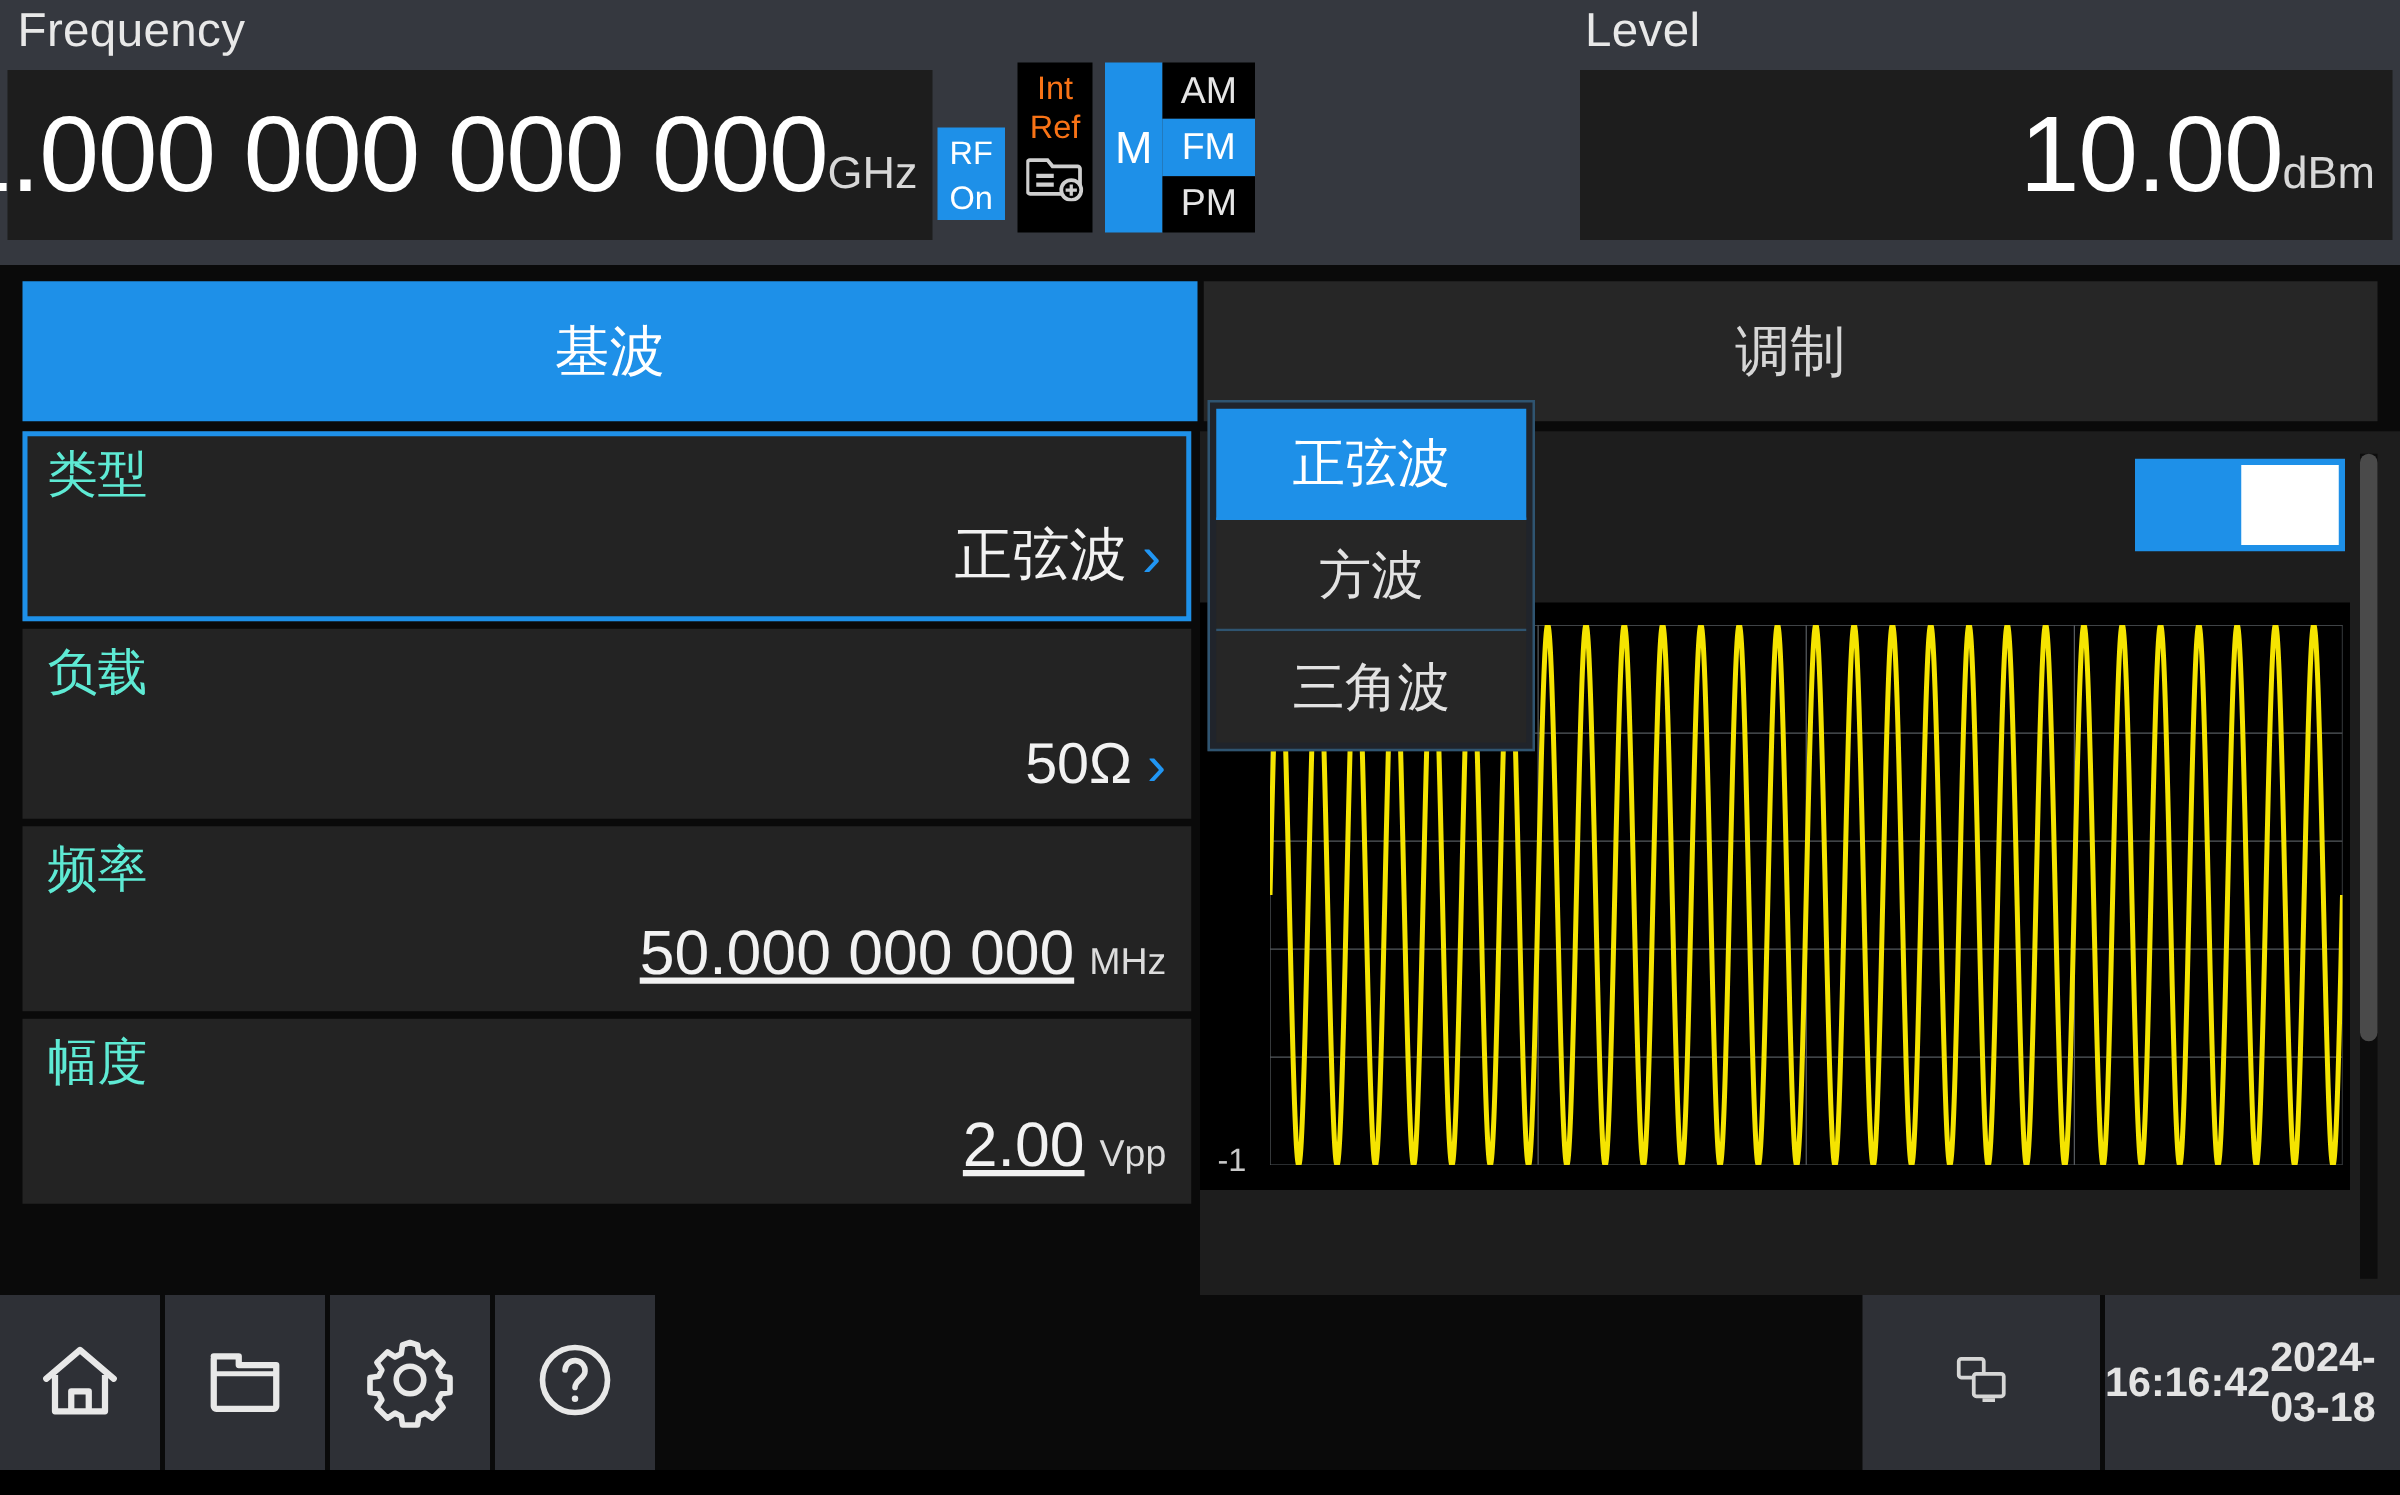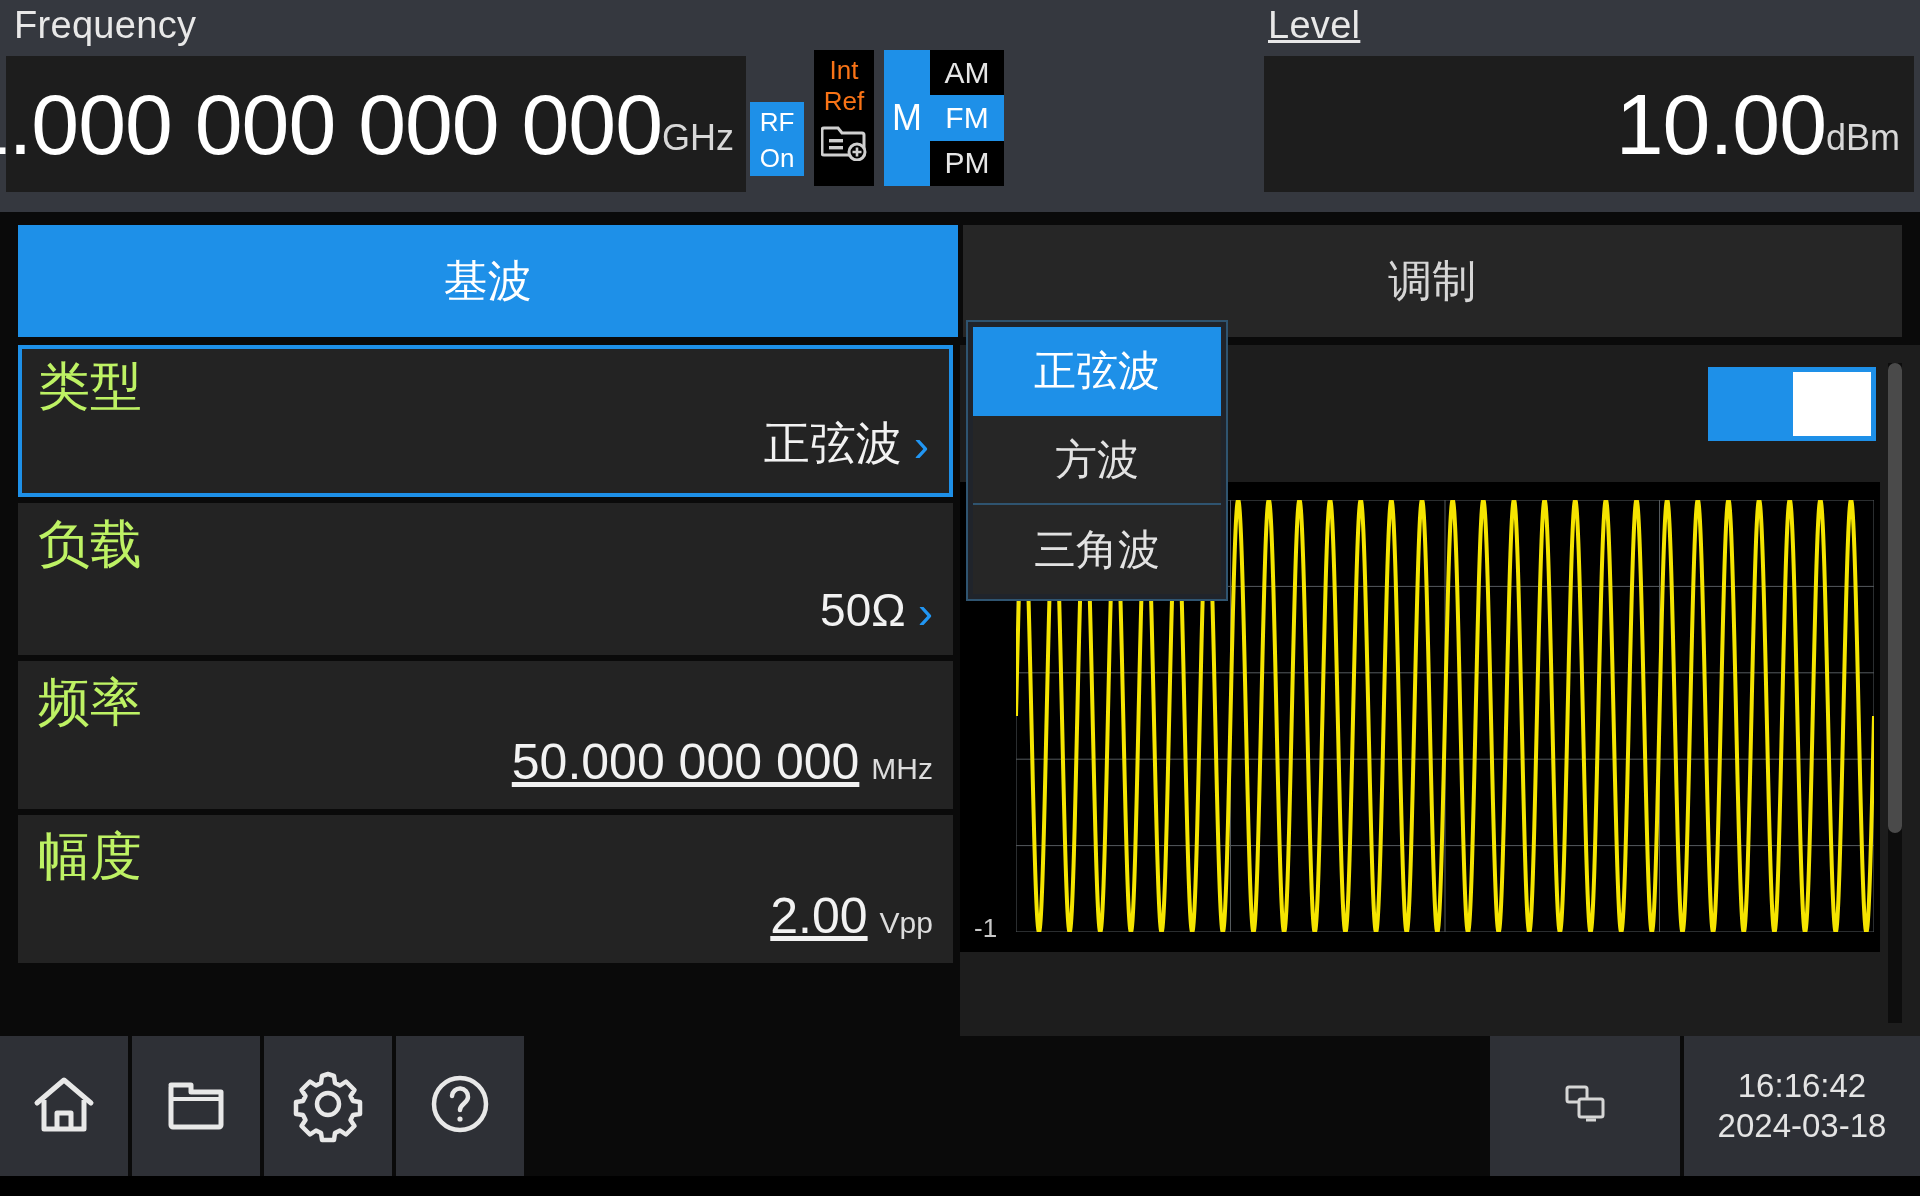"Level" .level-block .hdr-label { text-decoration: underline -> none }
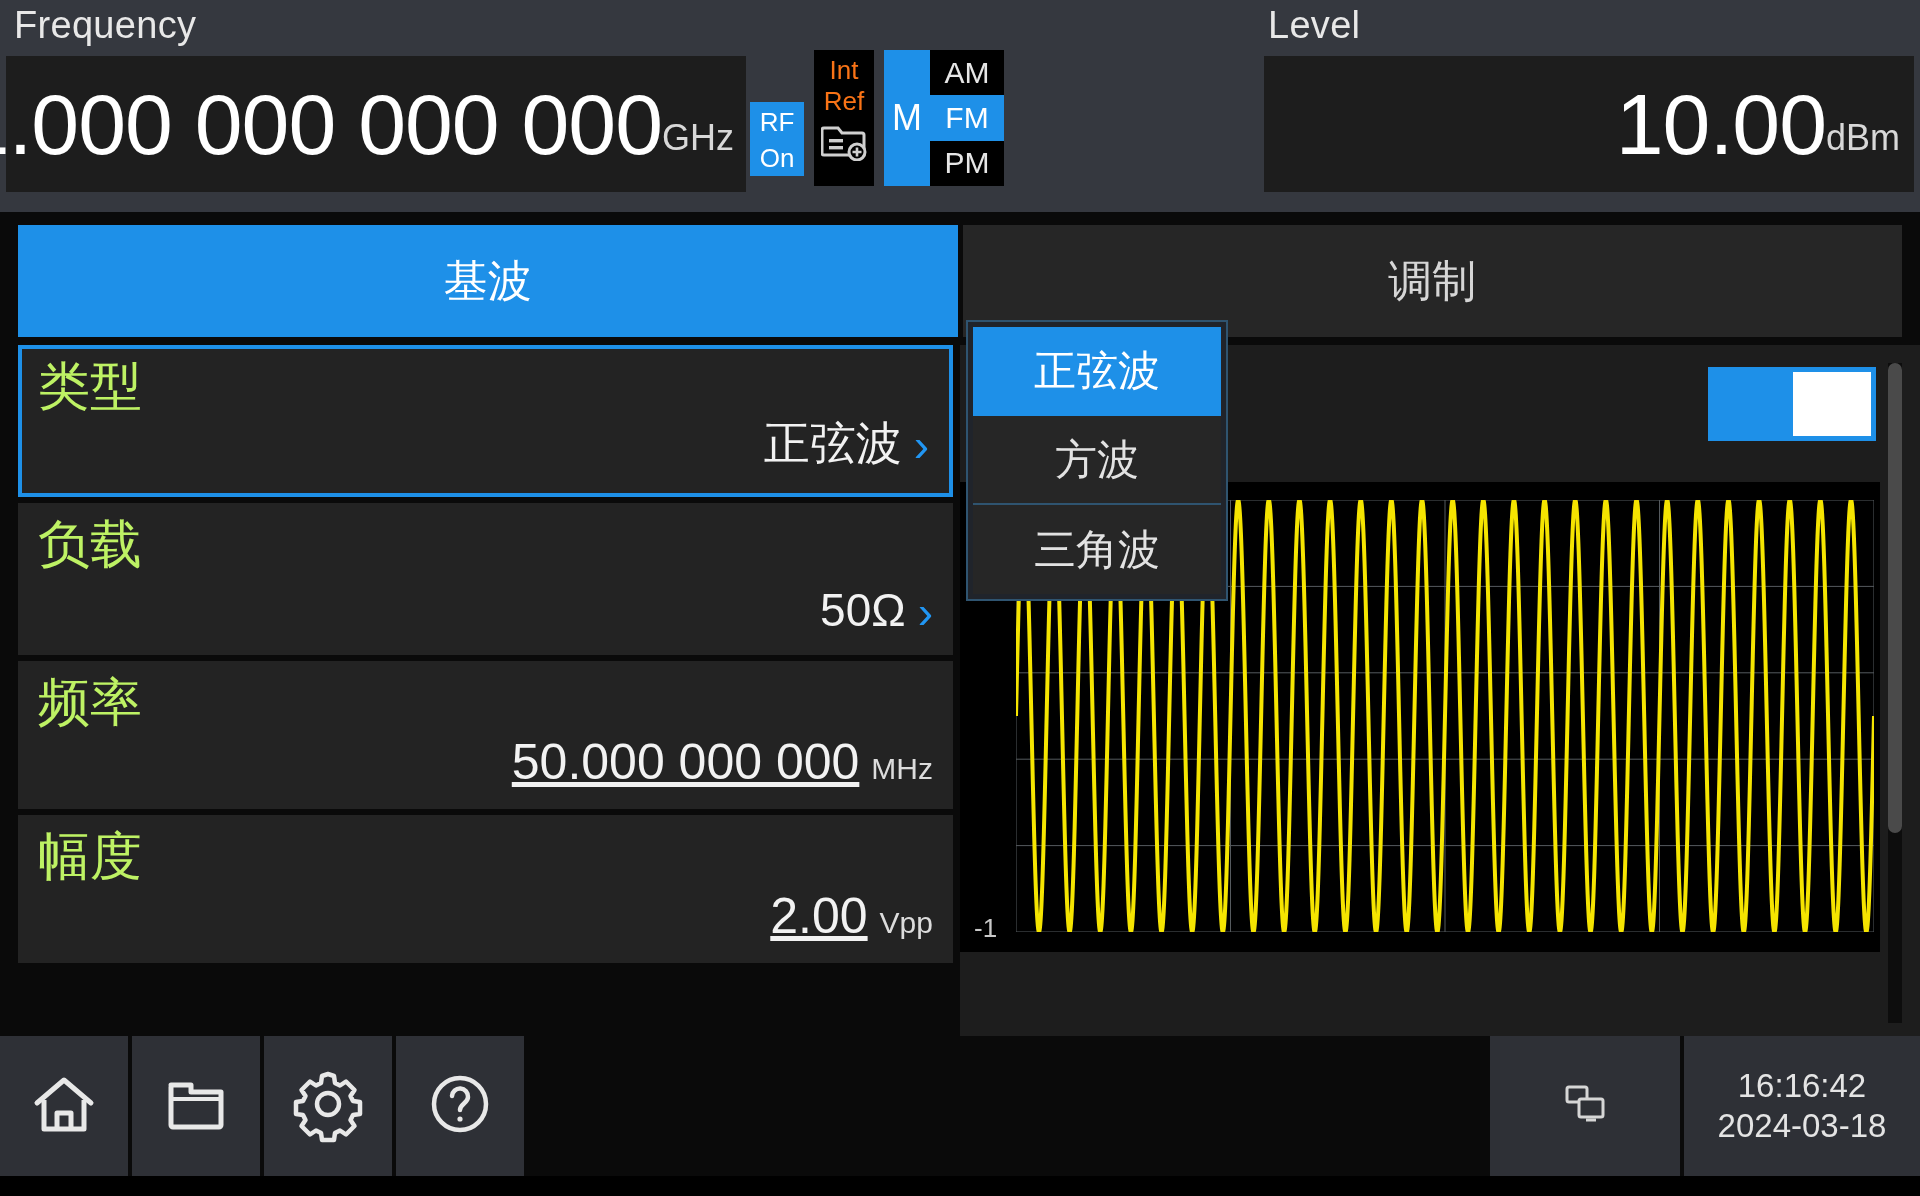"类型" .param-label { color: #bef264 -> #5eead4; font-size: 52px -> 40px }
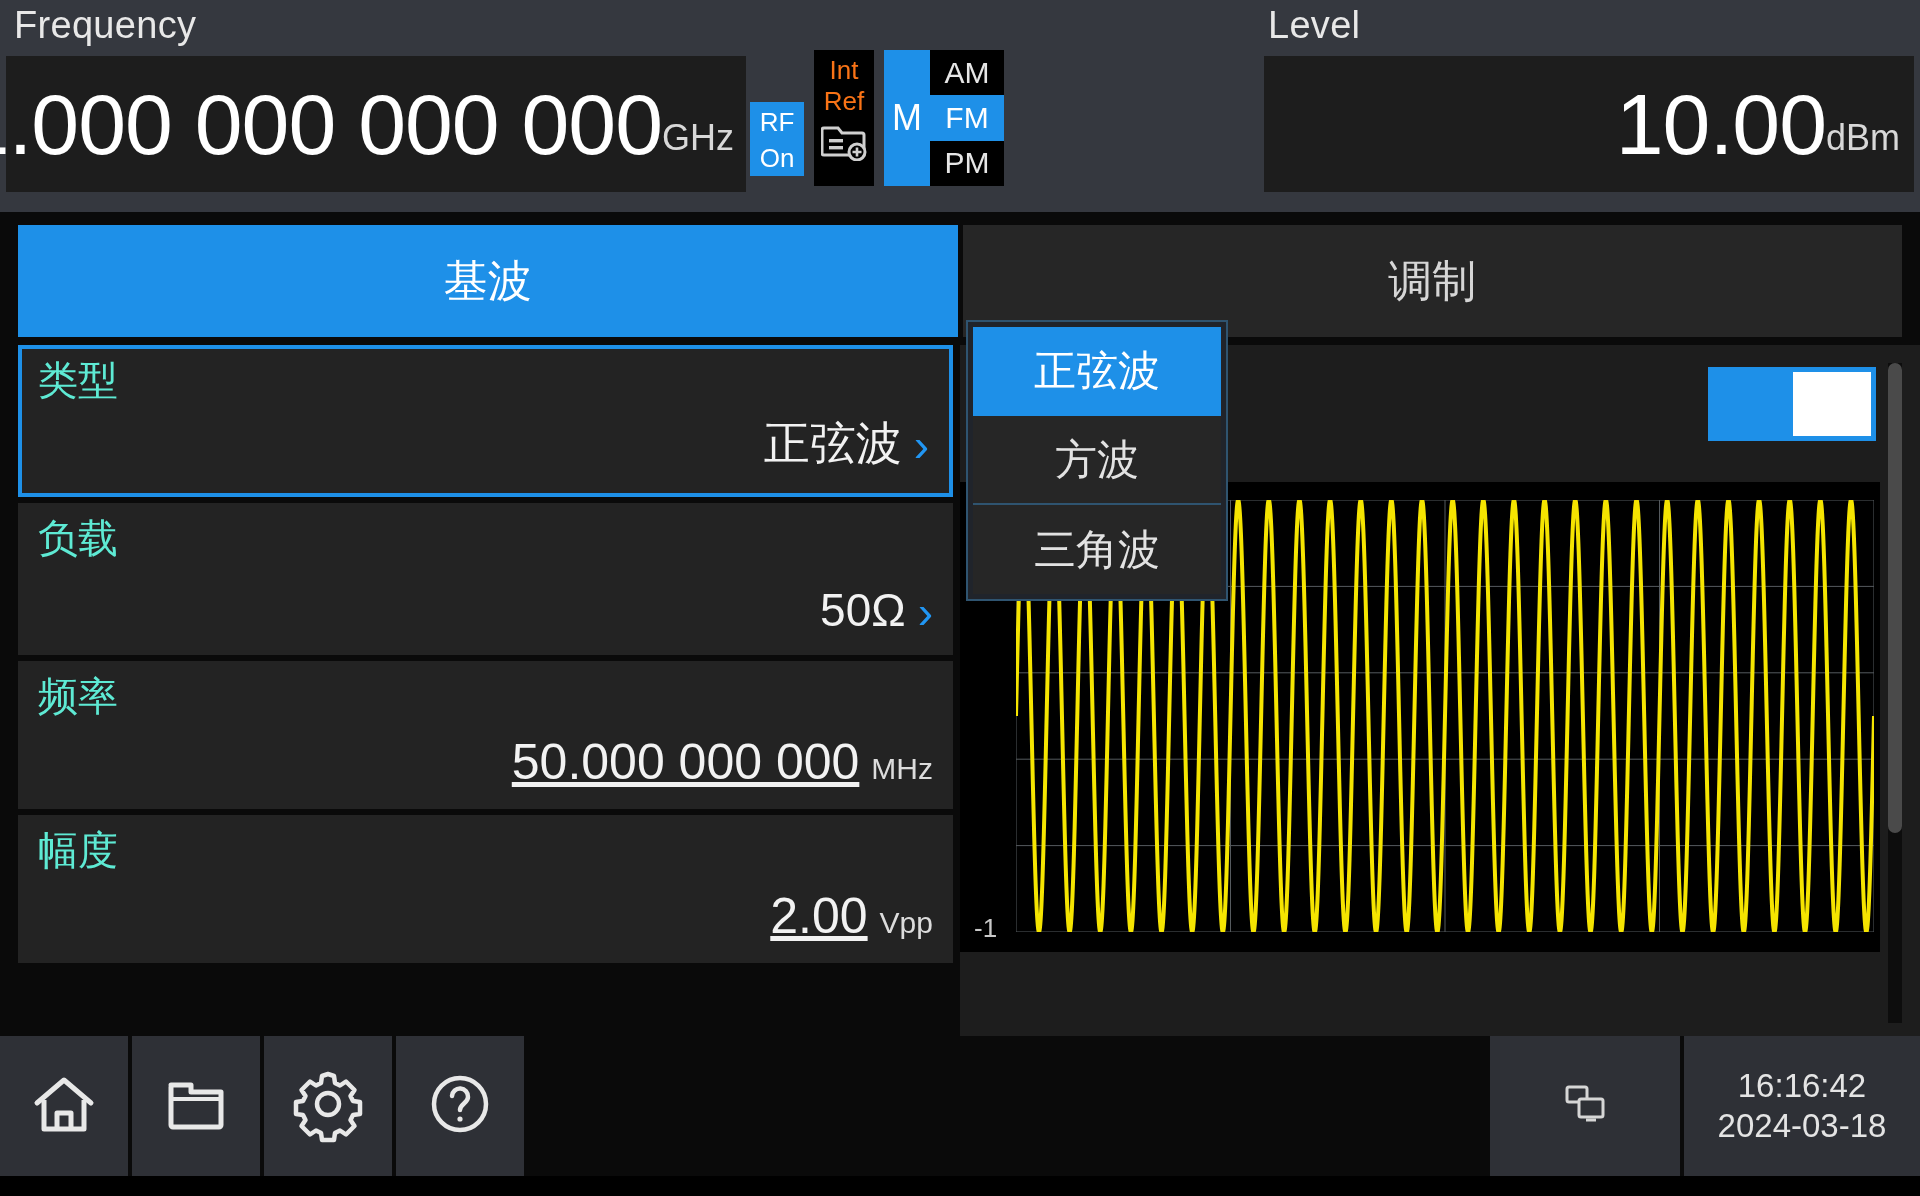"16:16:42" .fclock { flex-direction: column -> none; font-weight: none -> bold }
